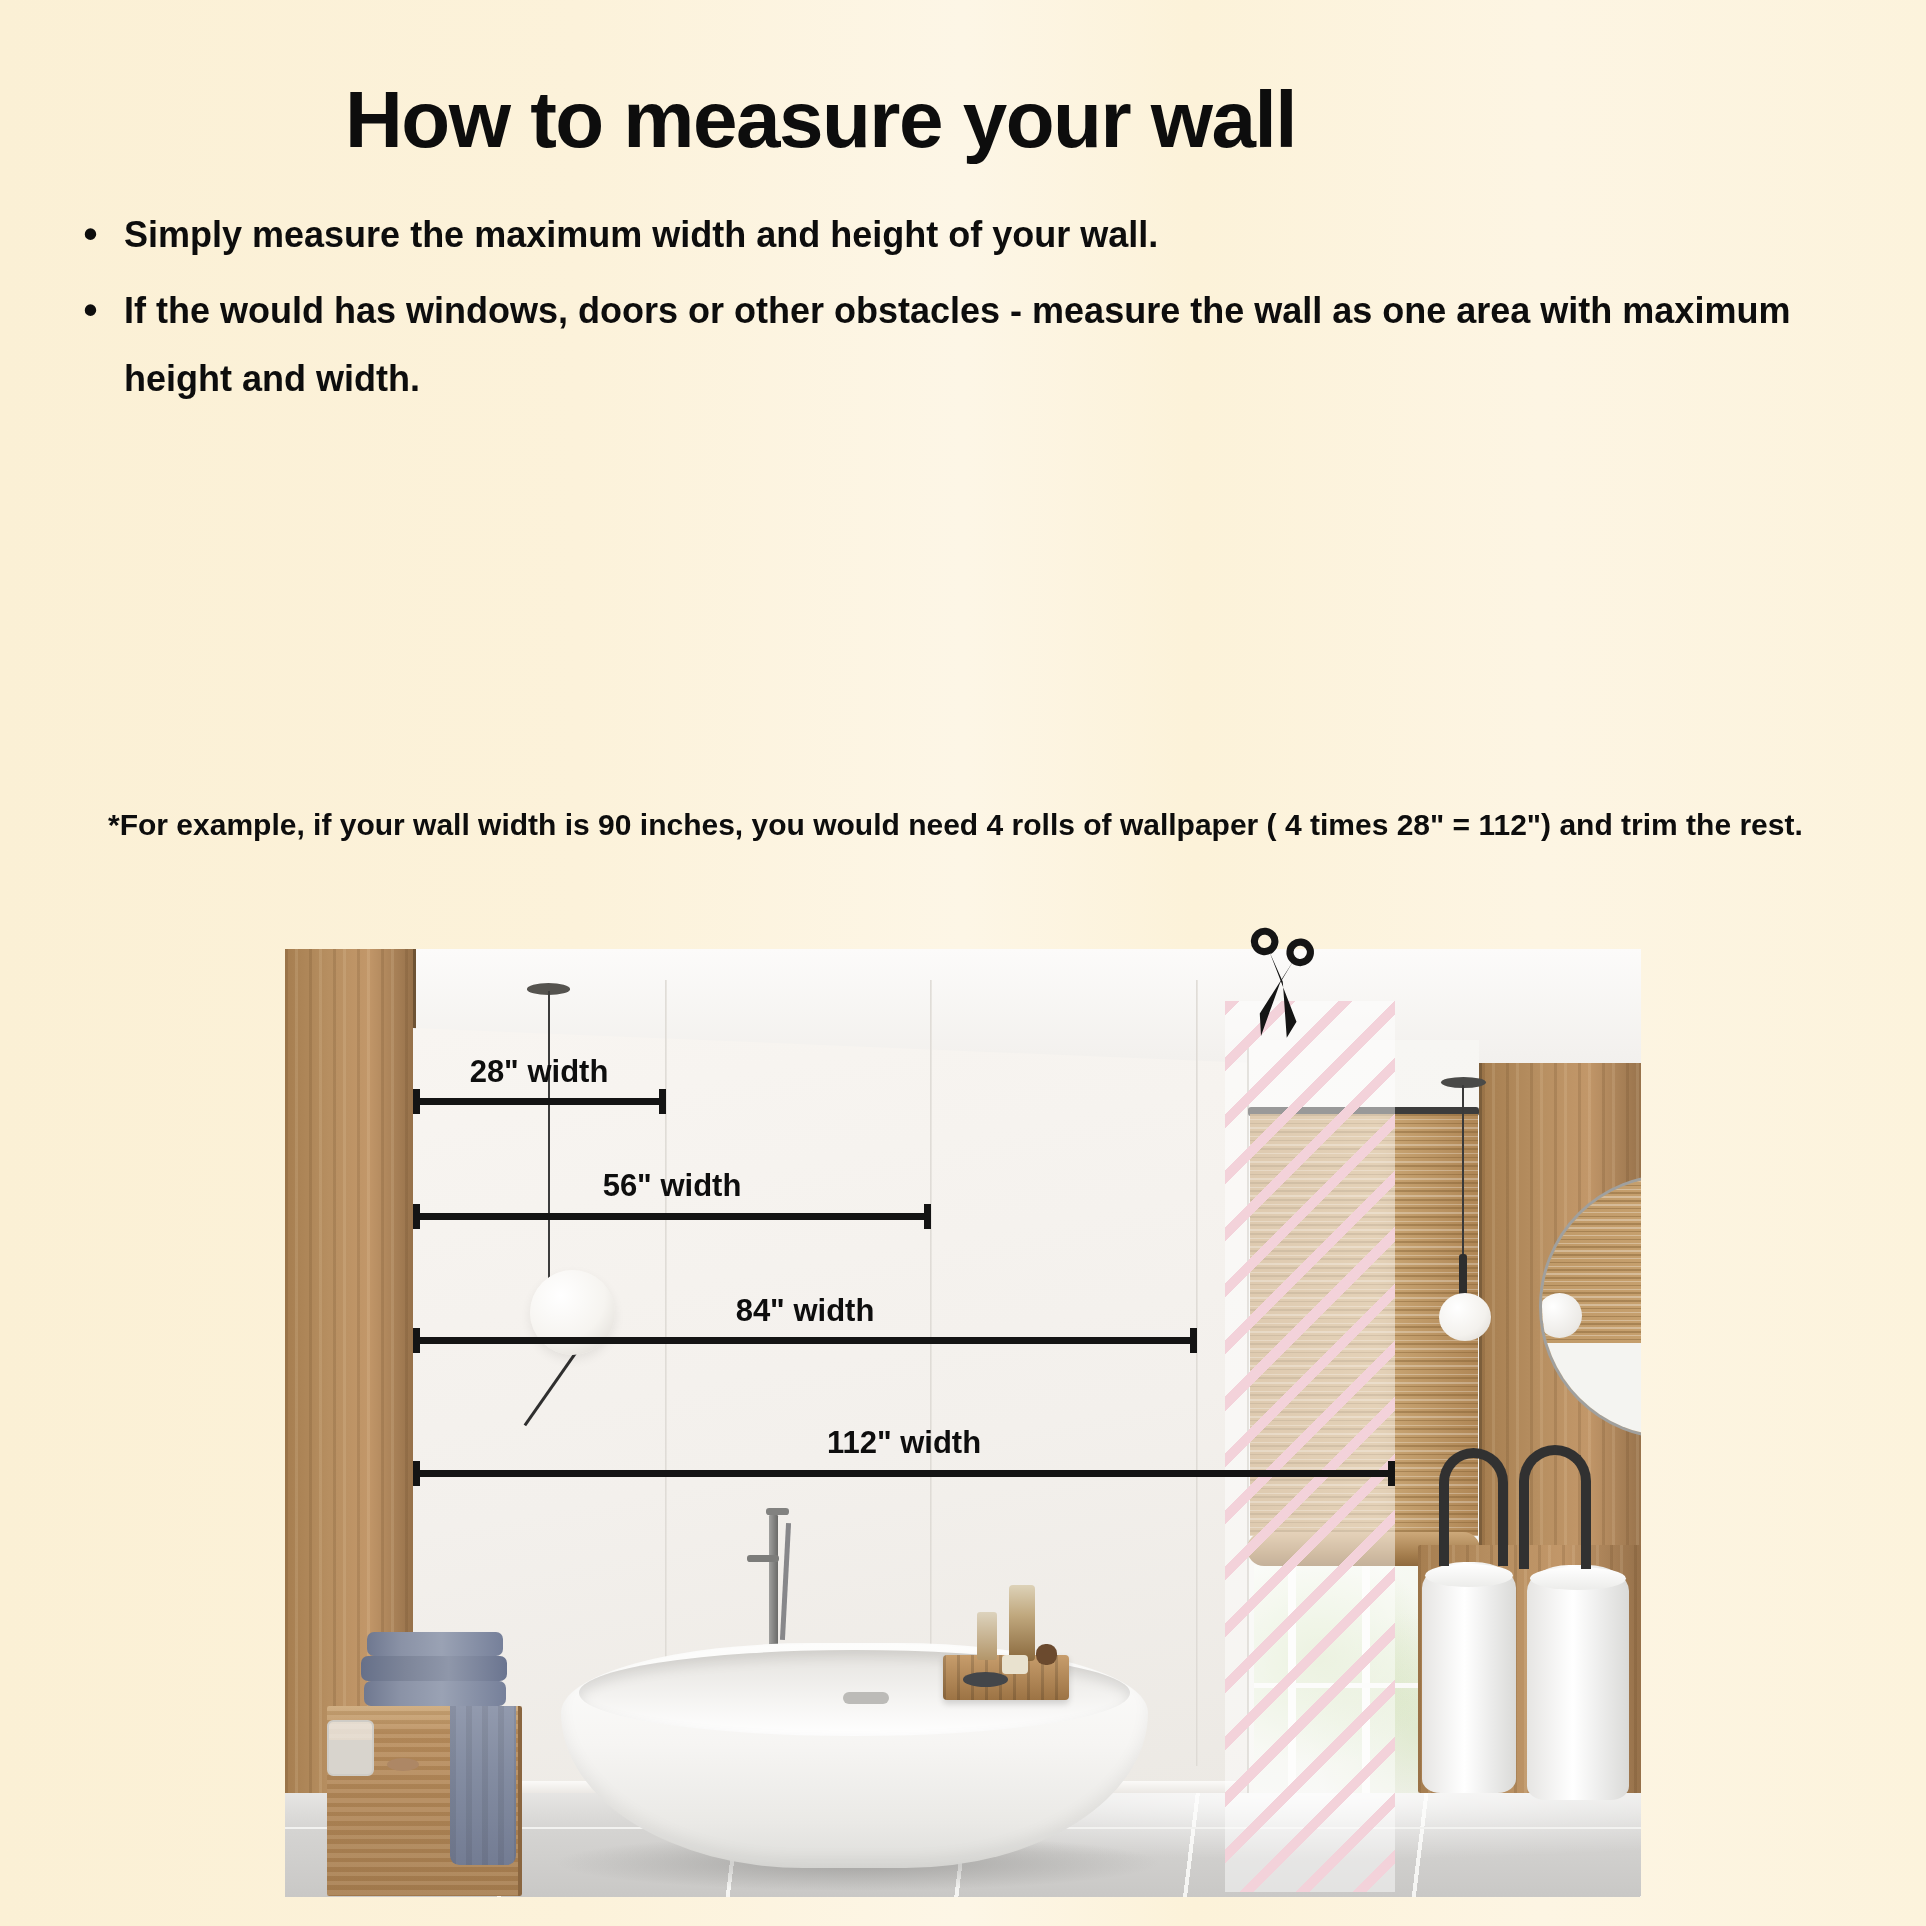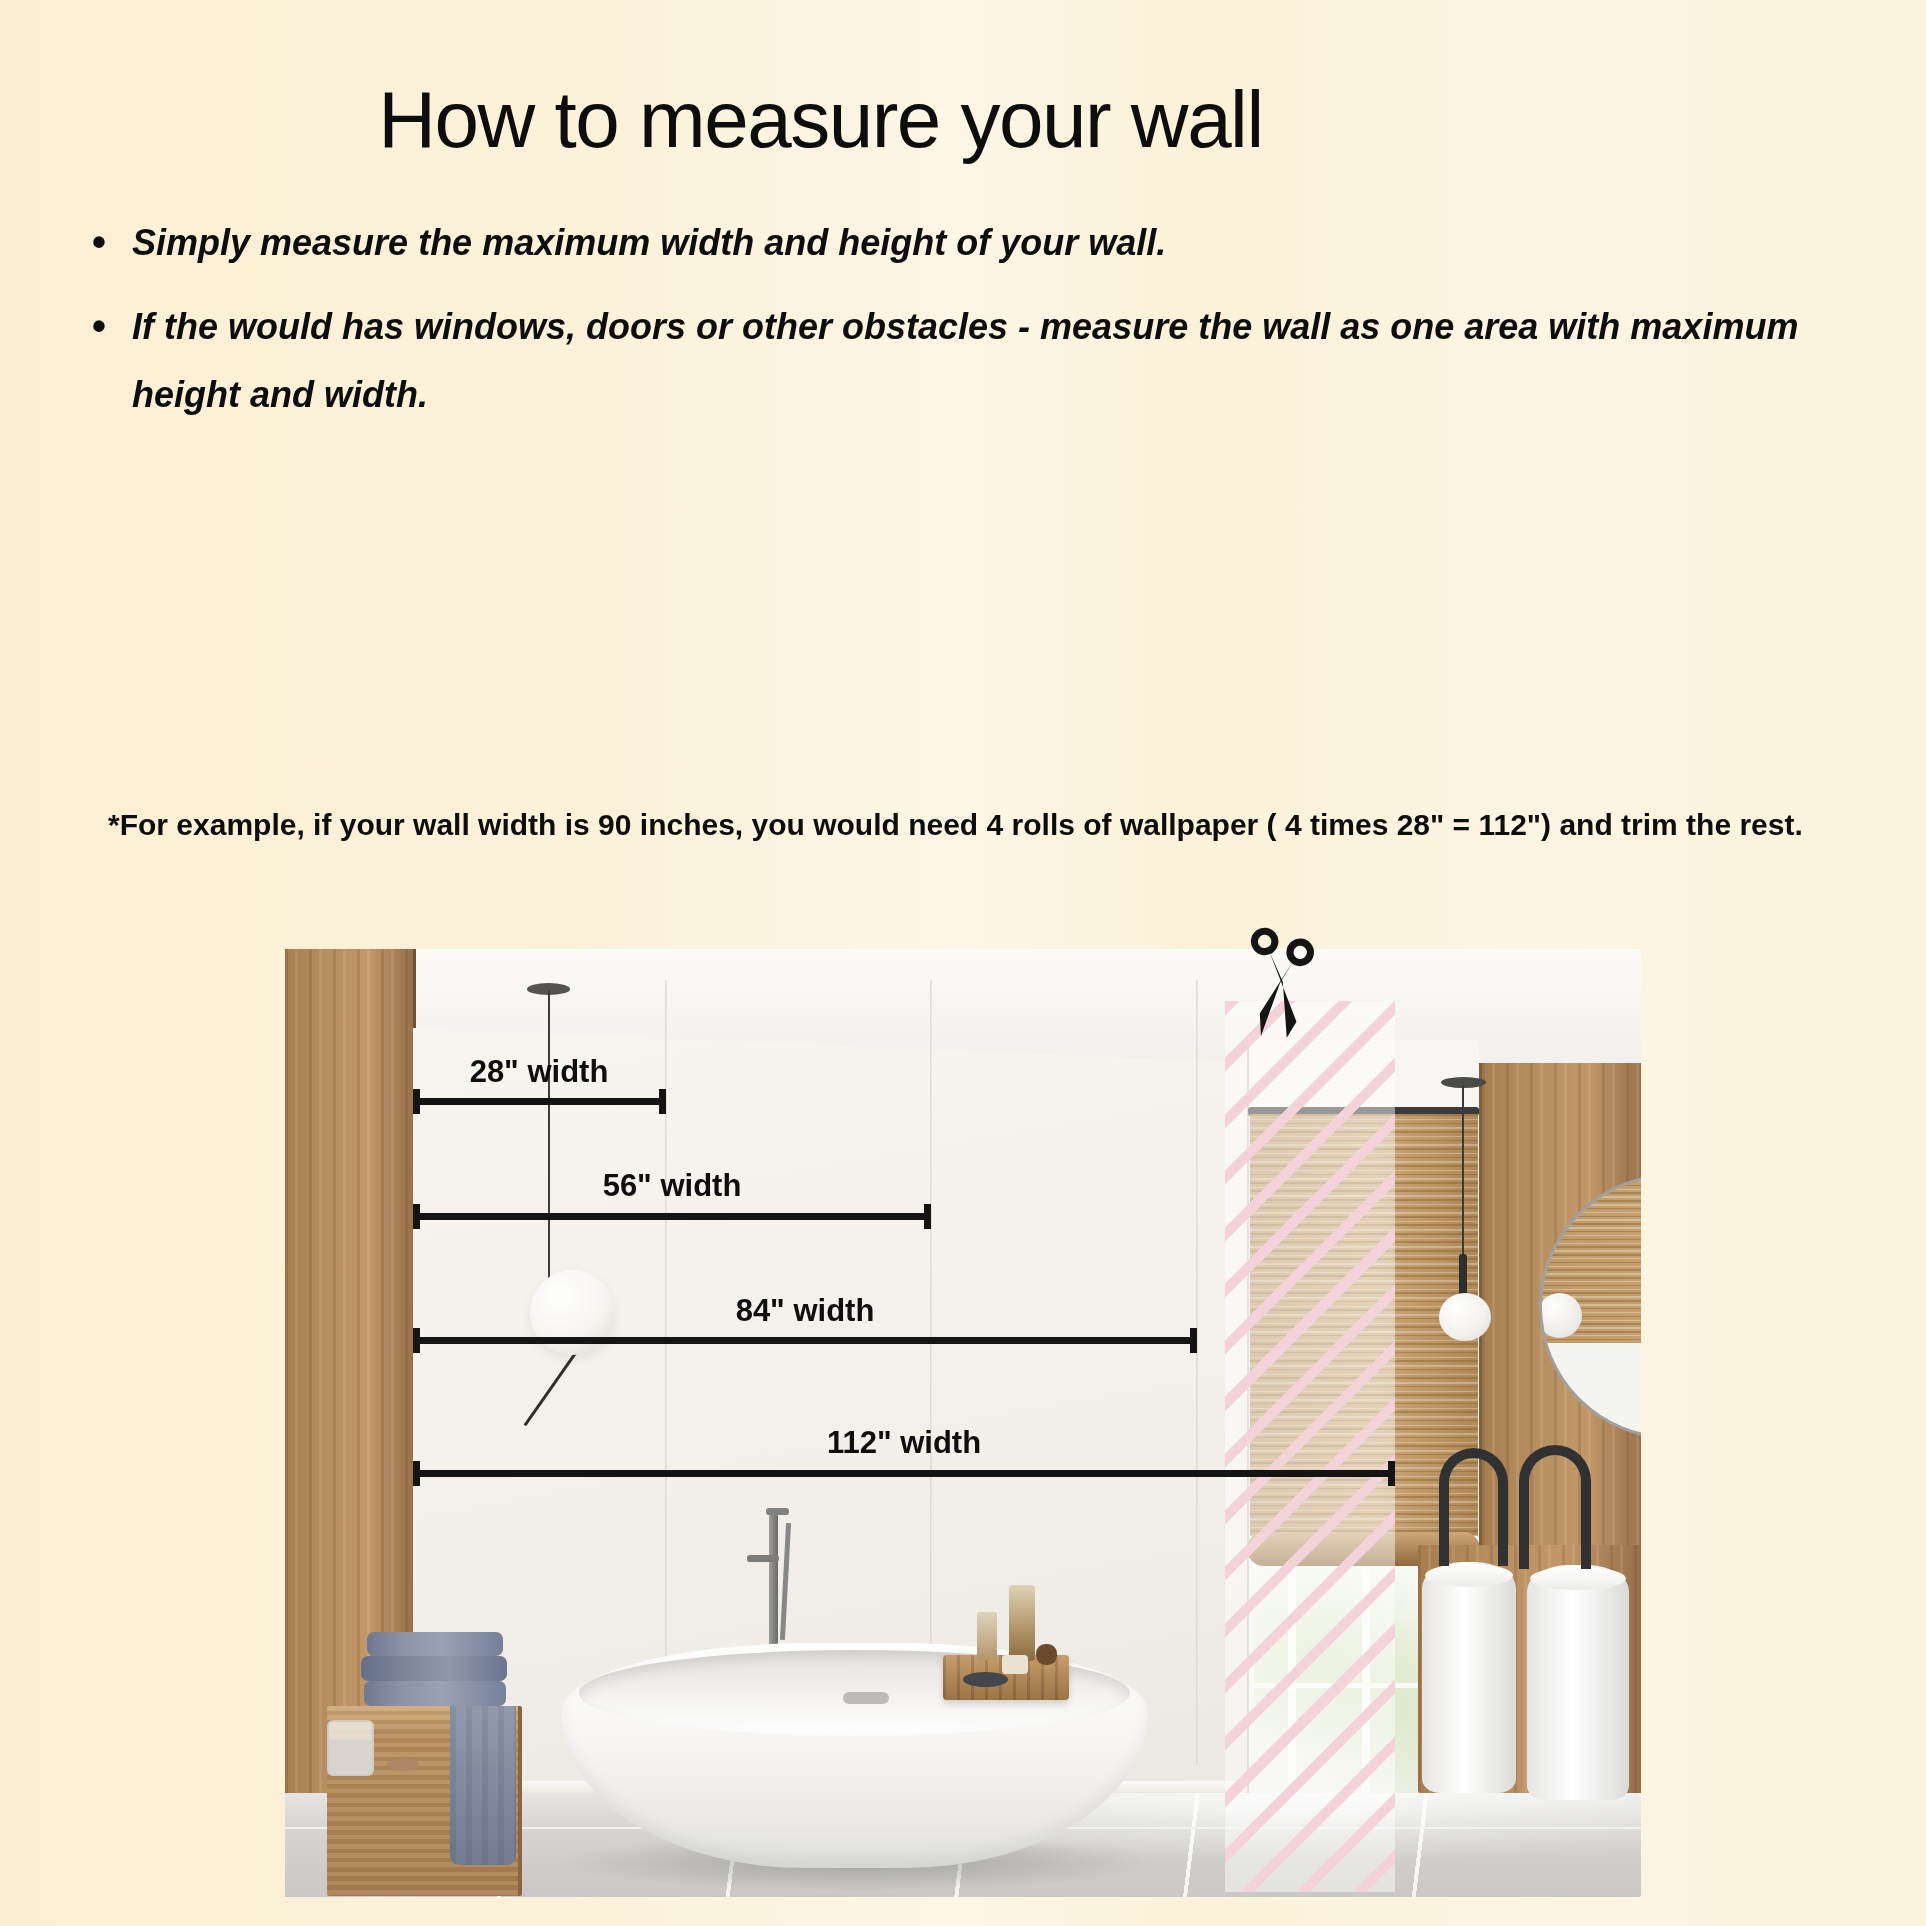"How to measure your wall" #page-title { font-weight: 400 -> 700 }
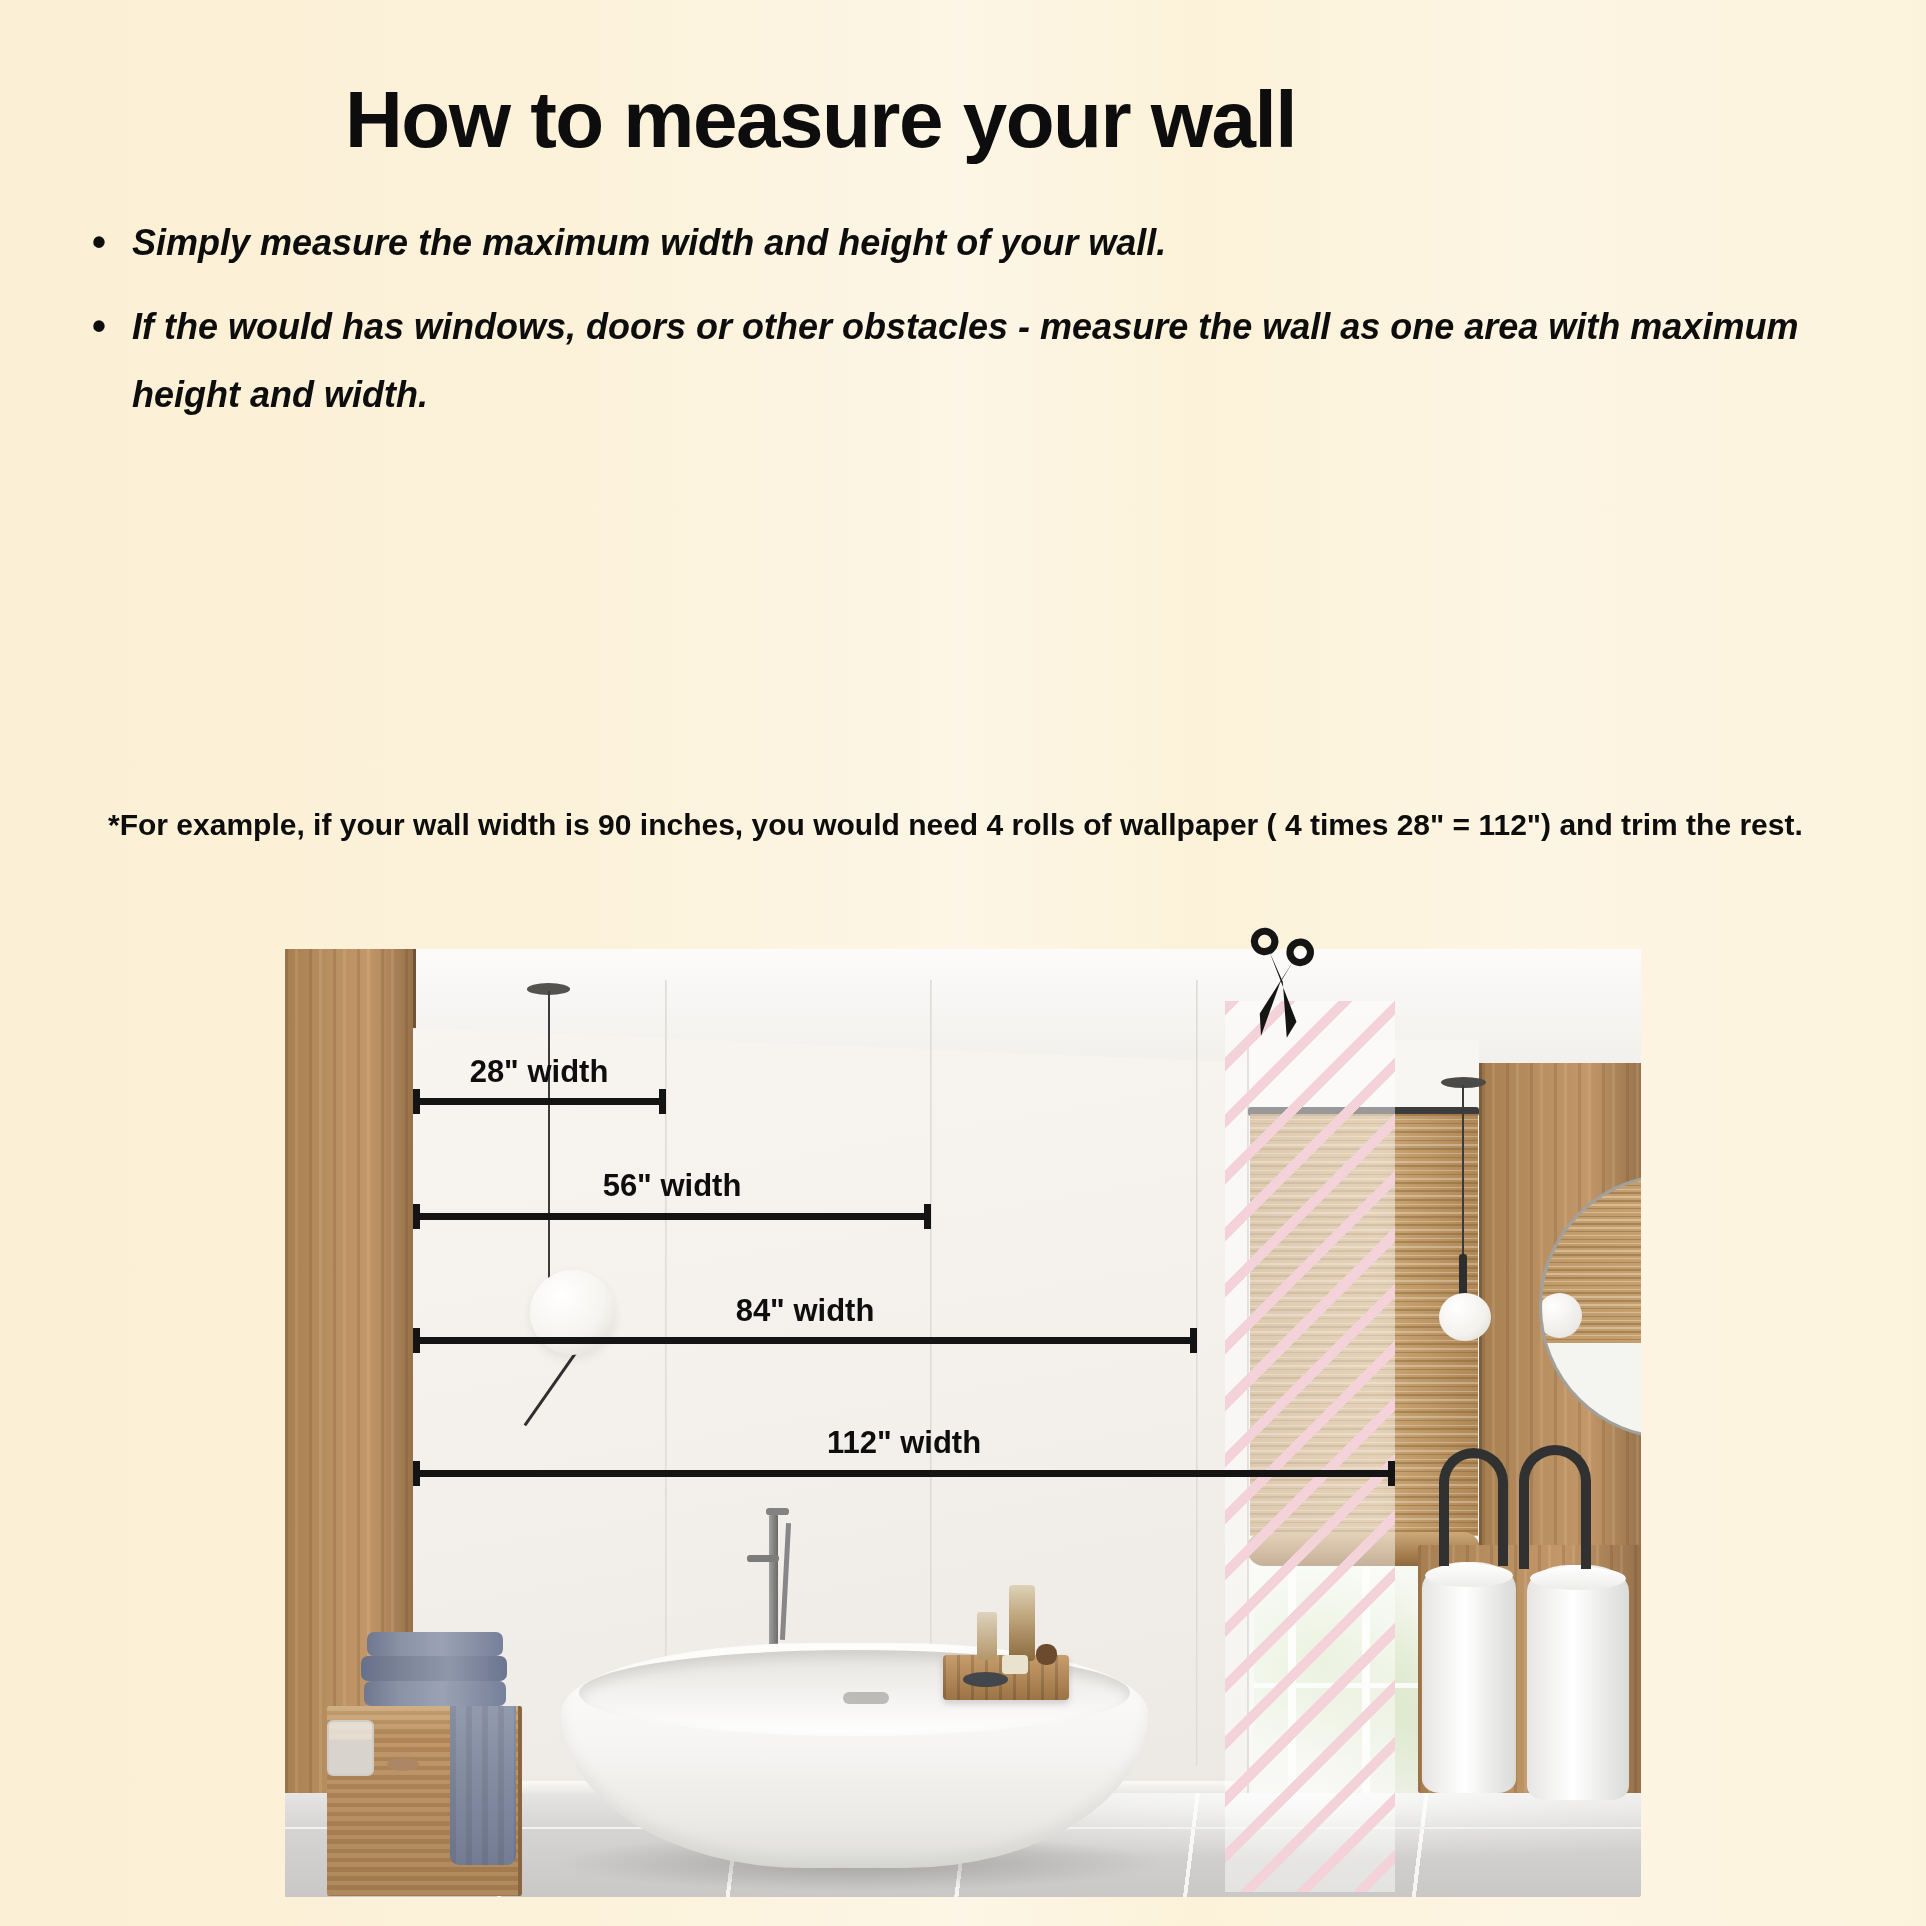"Simply measure the maximum width" #instruction-list li { font-style: italic -> none; margin: 16px -> 8px }
